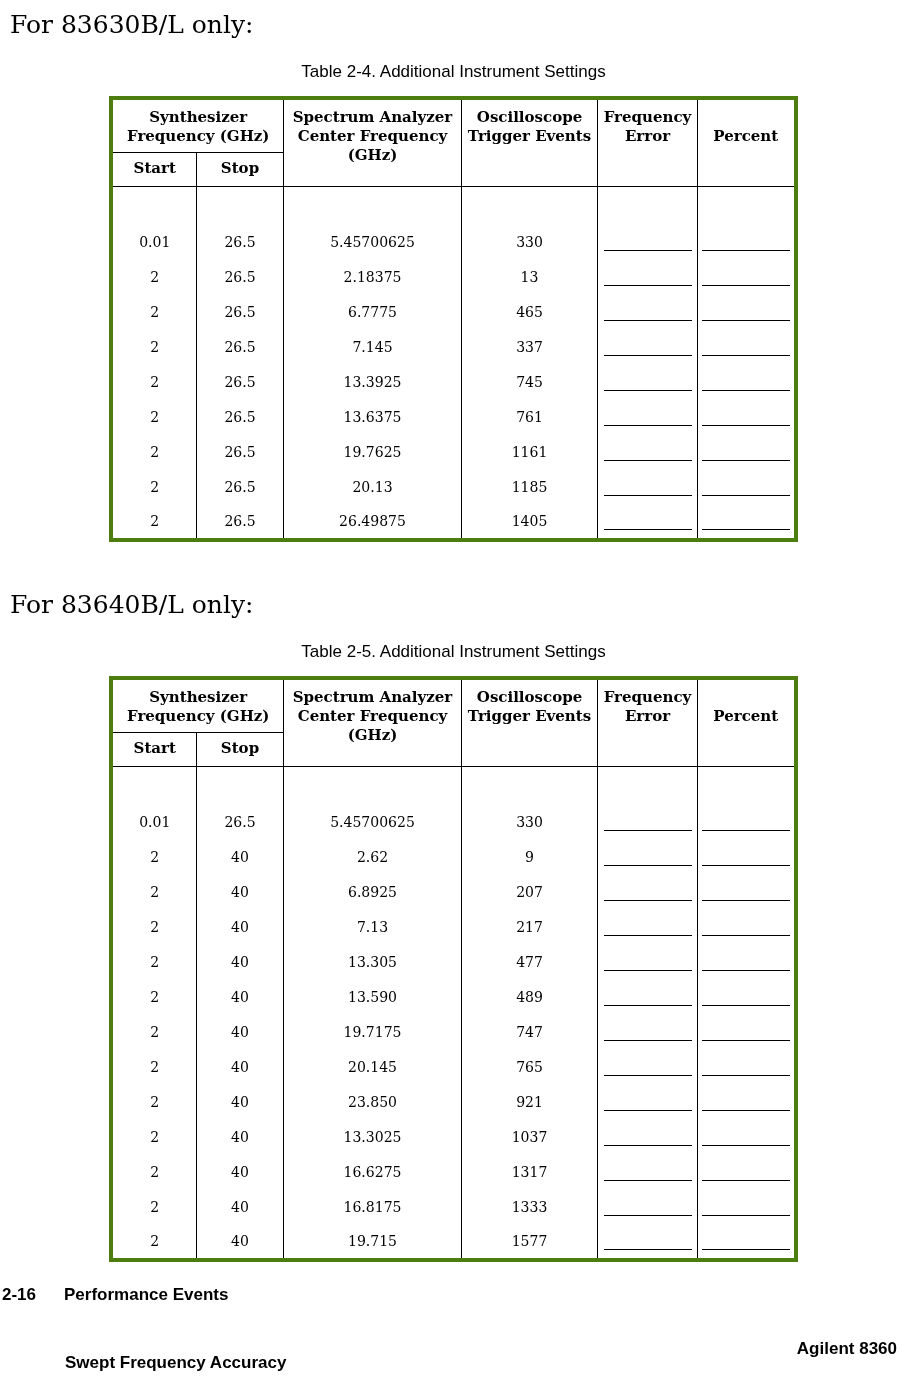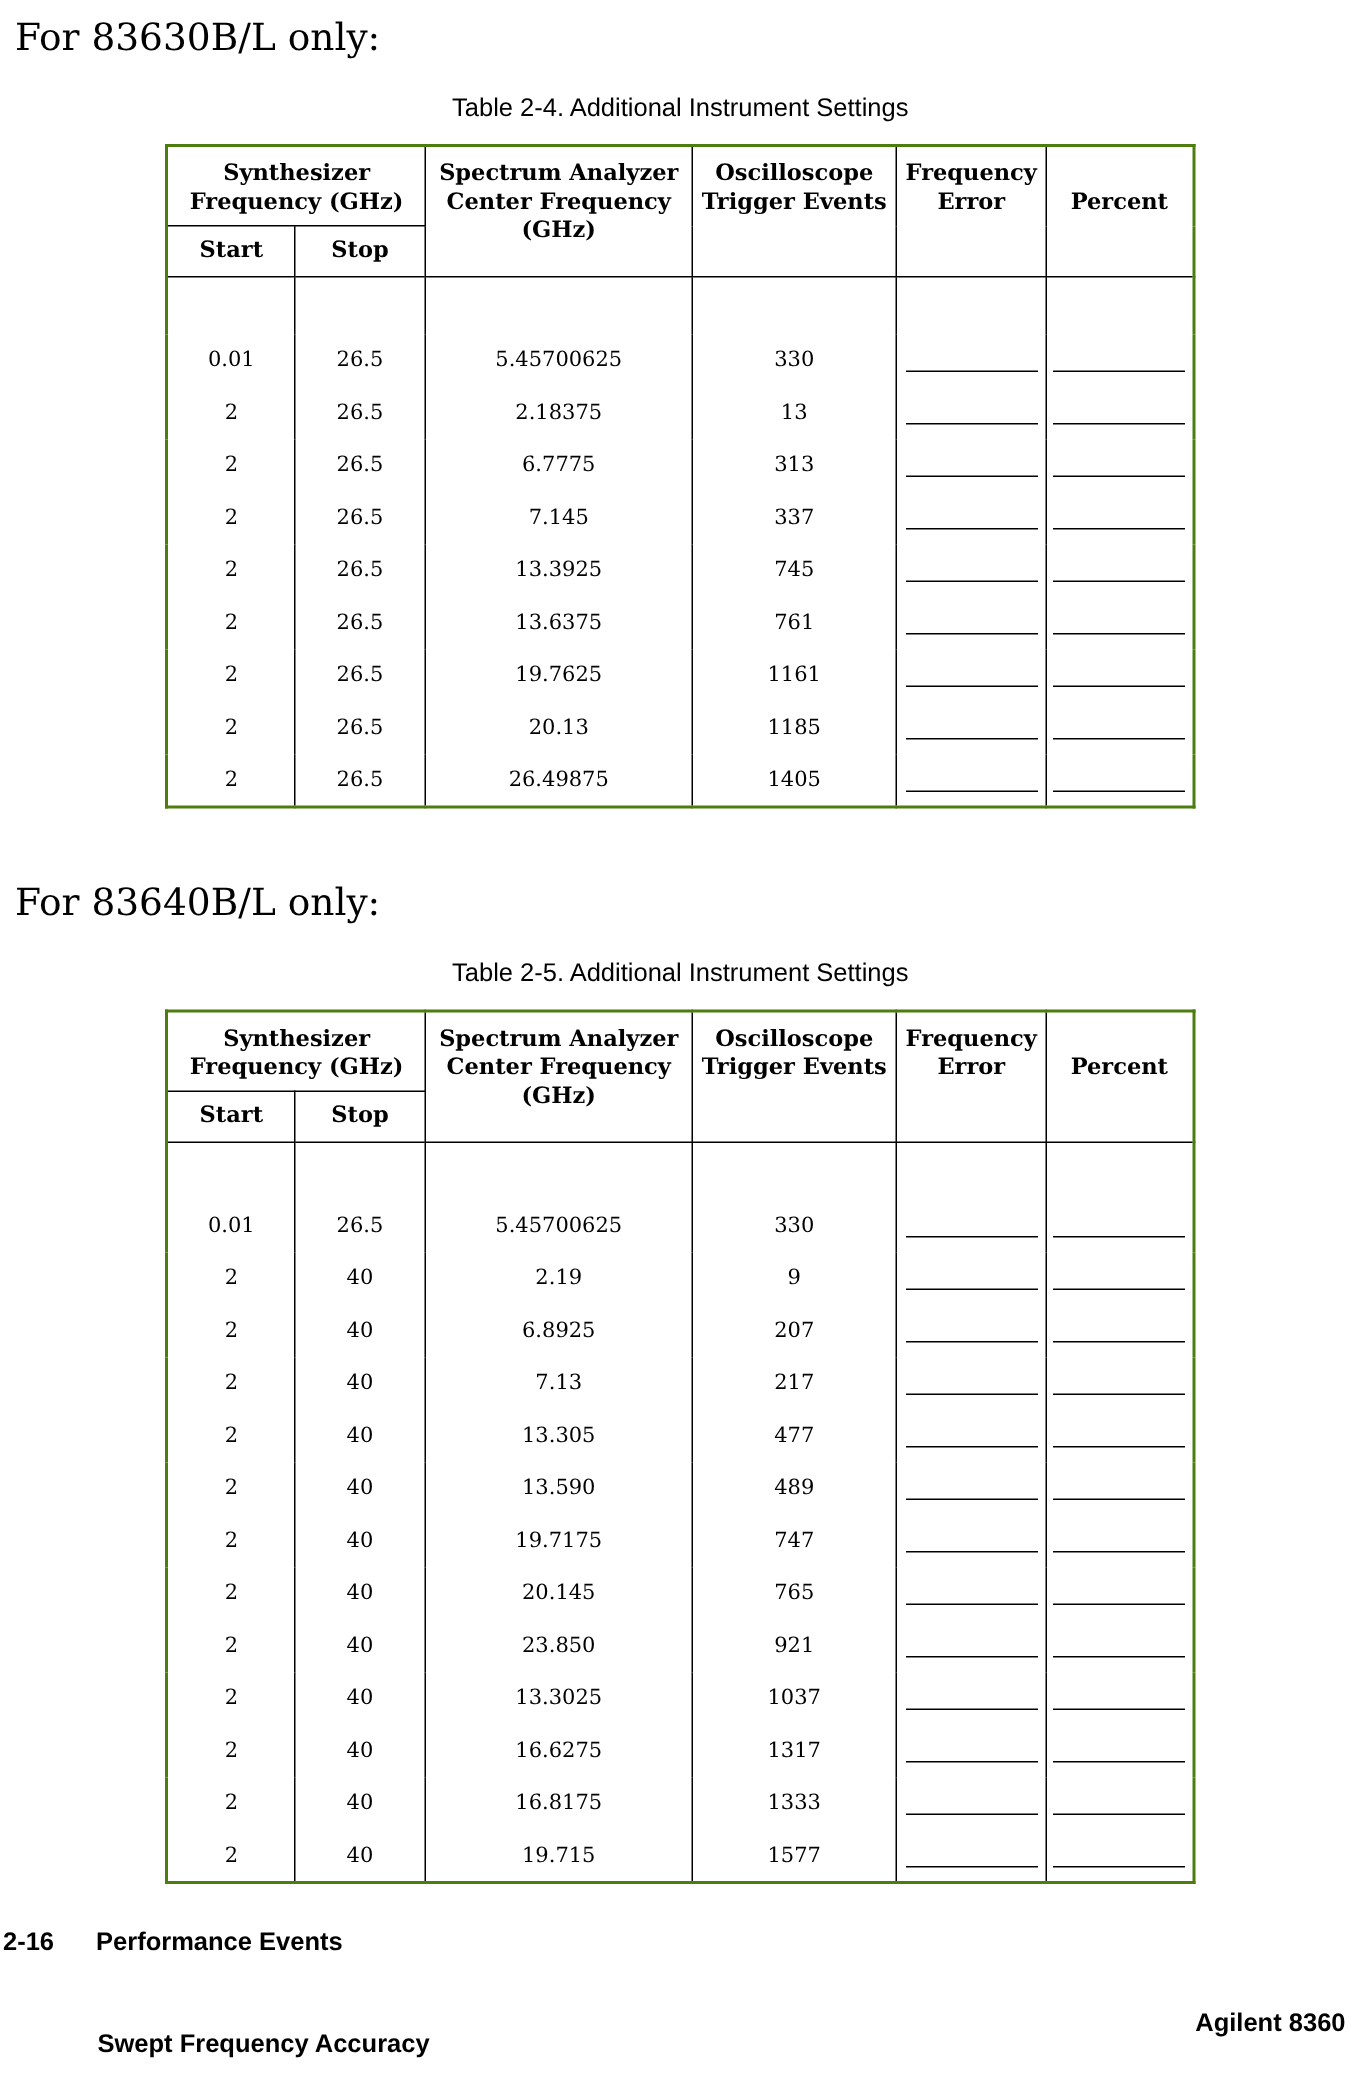"Synthesizer" table.settings-table { border: 2px solid #4d7c0f -> 4px solid #4d7c0f }
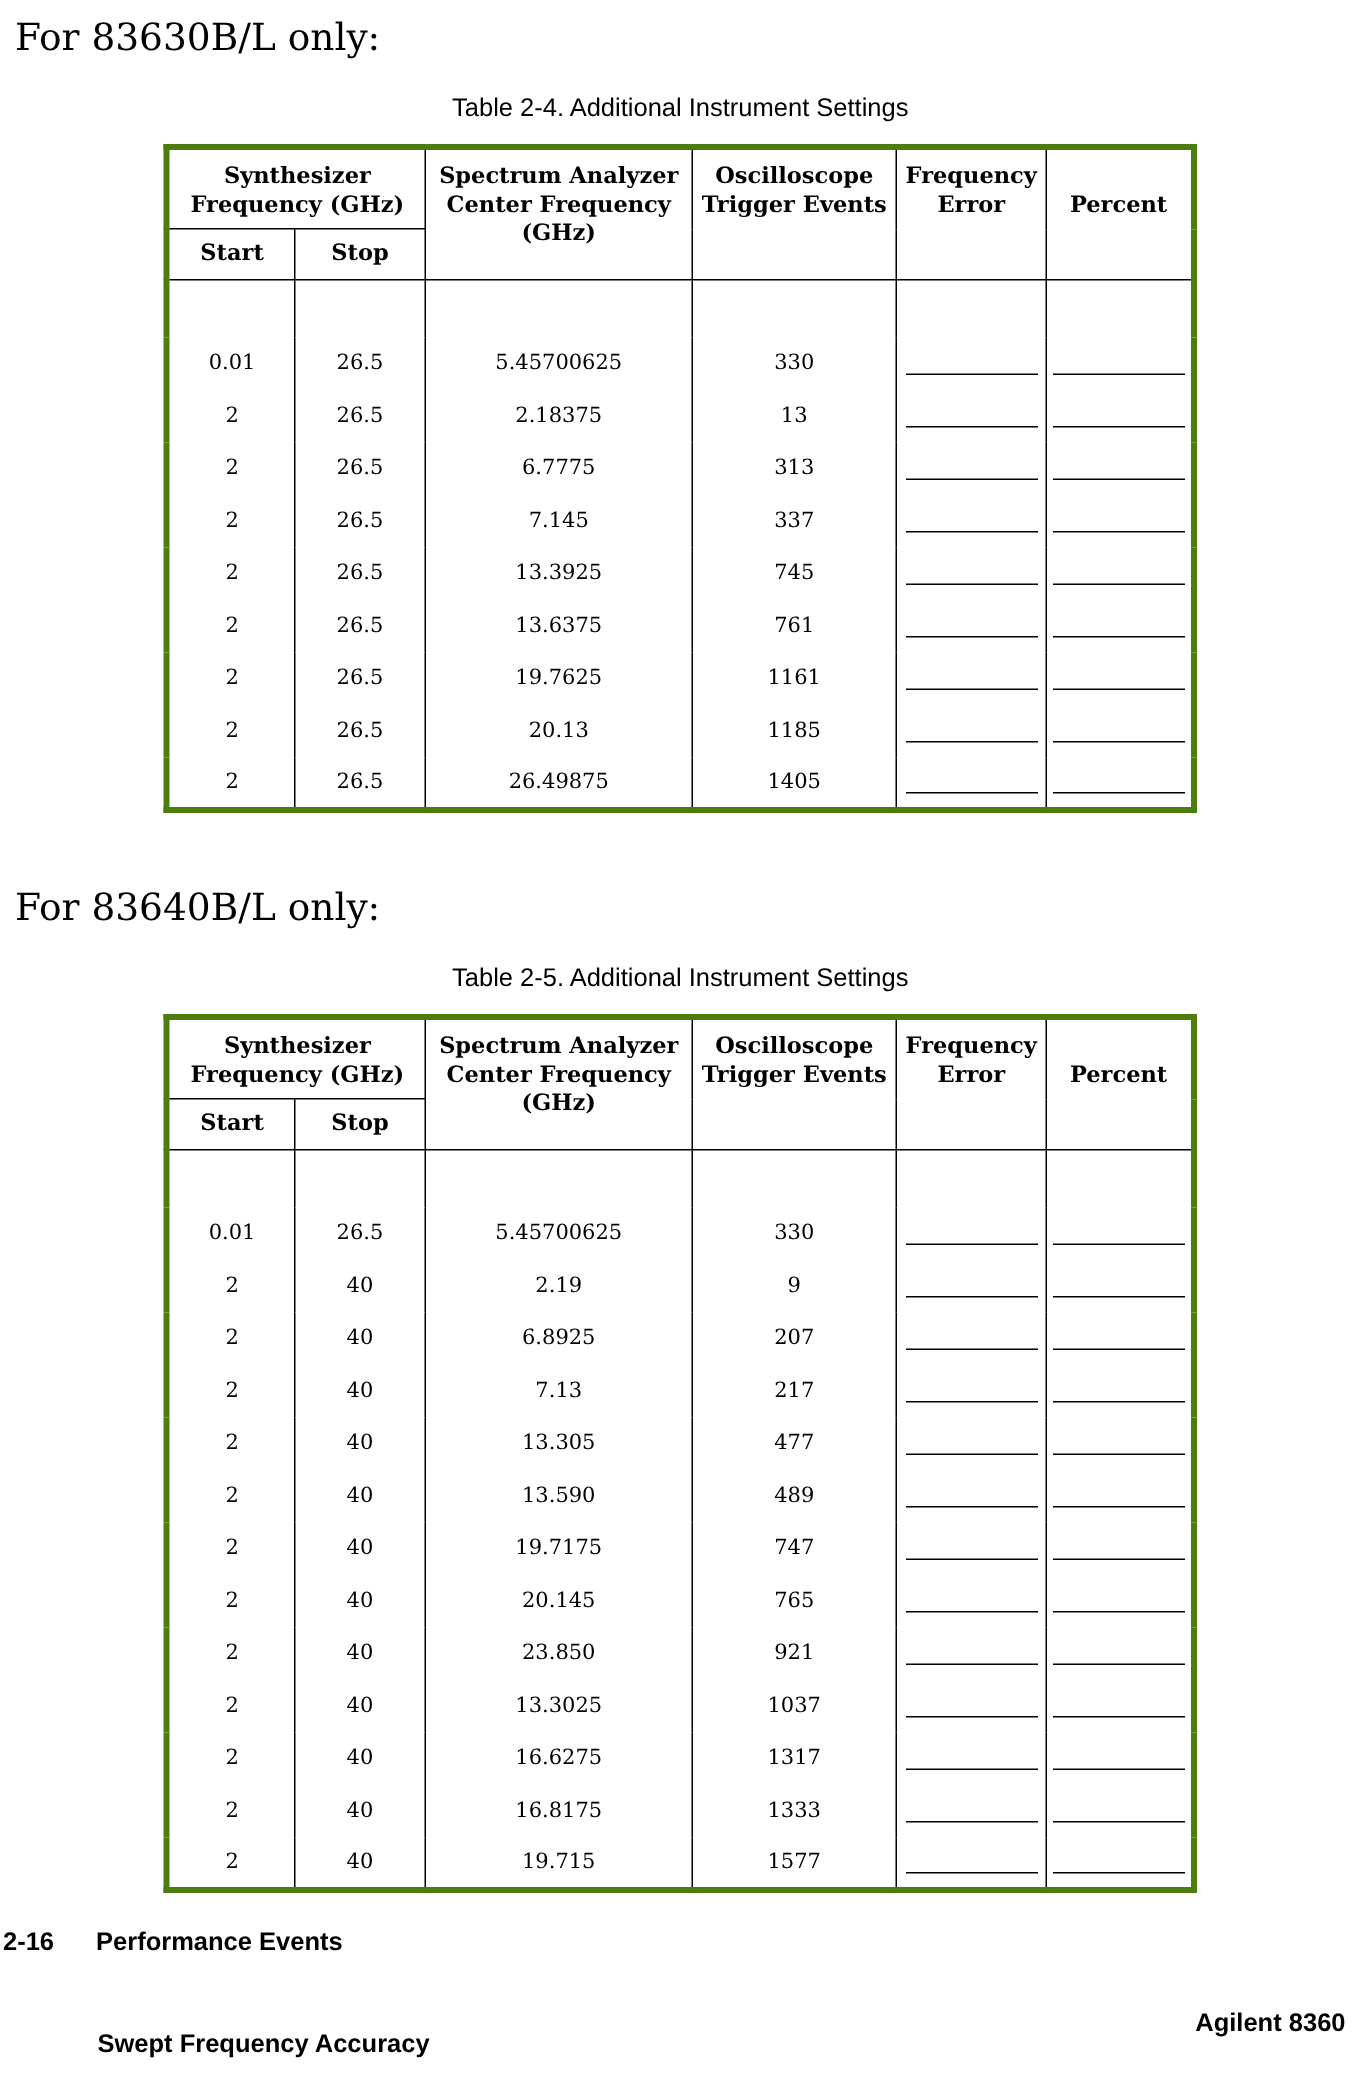"313" td { text: 313 -> 465 }
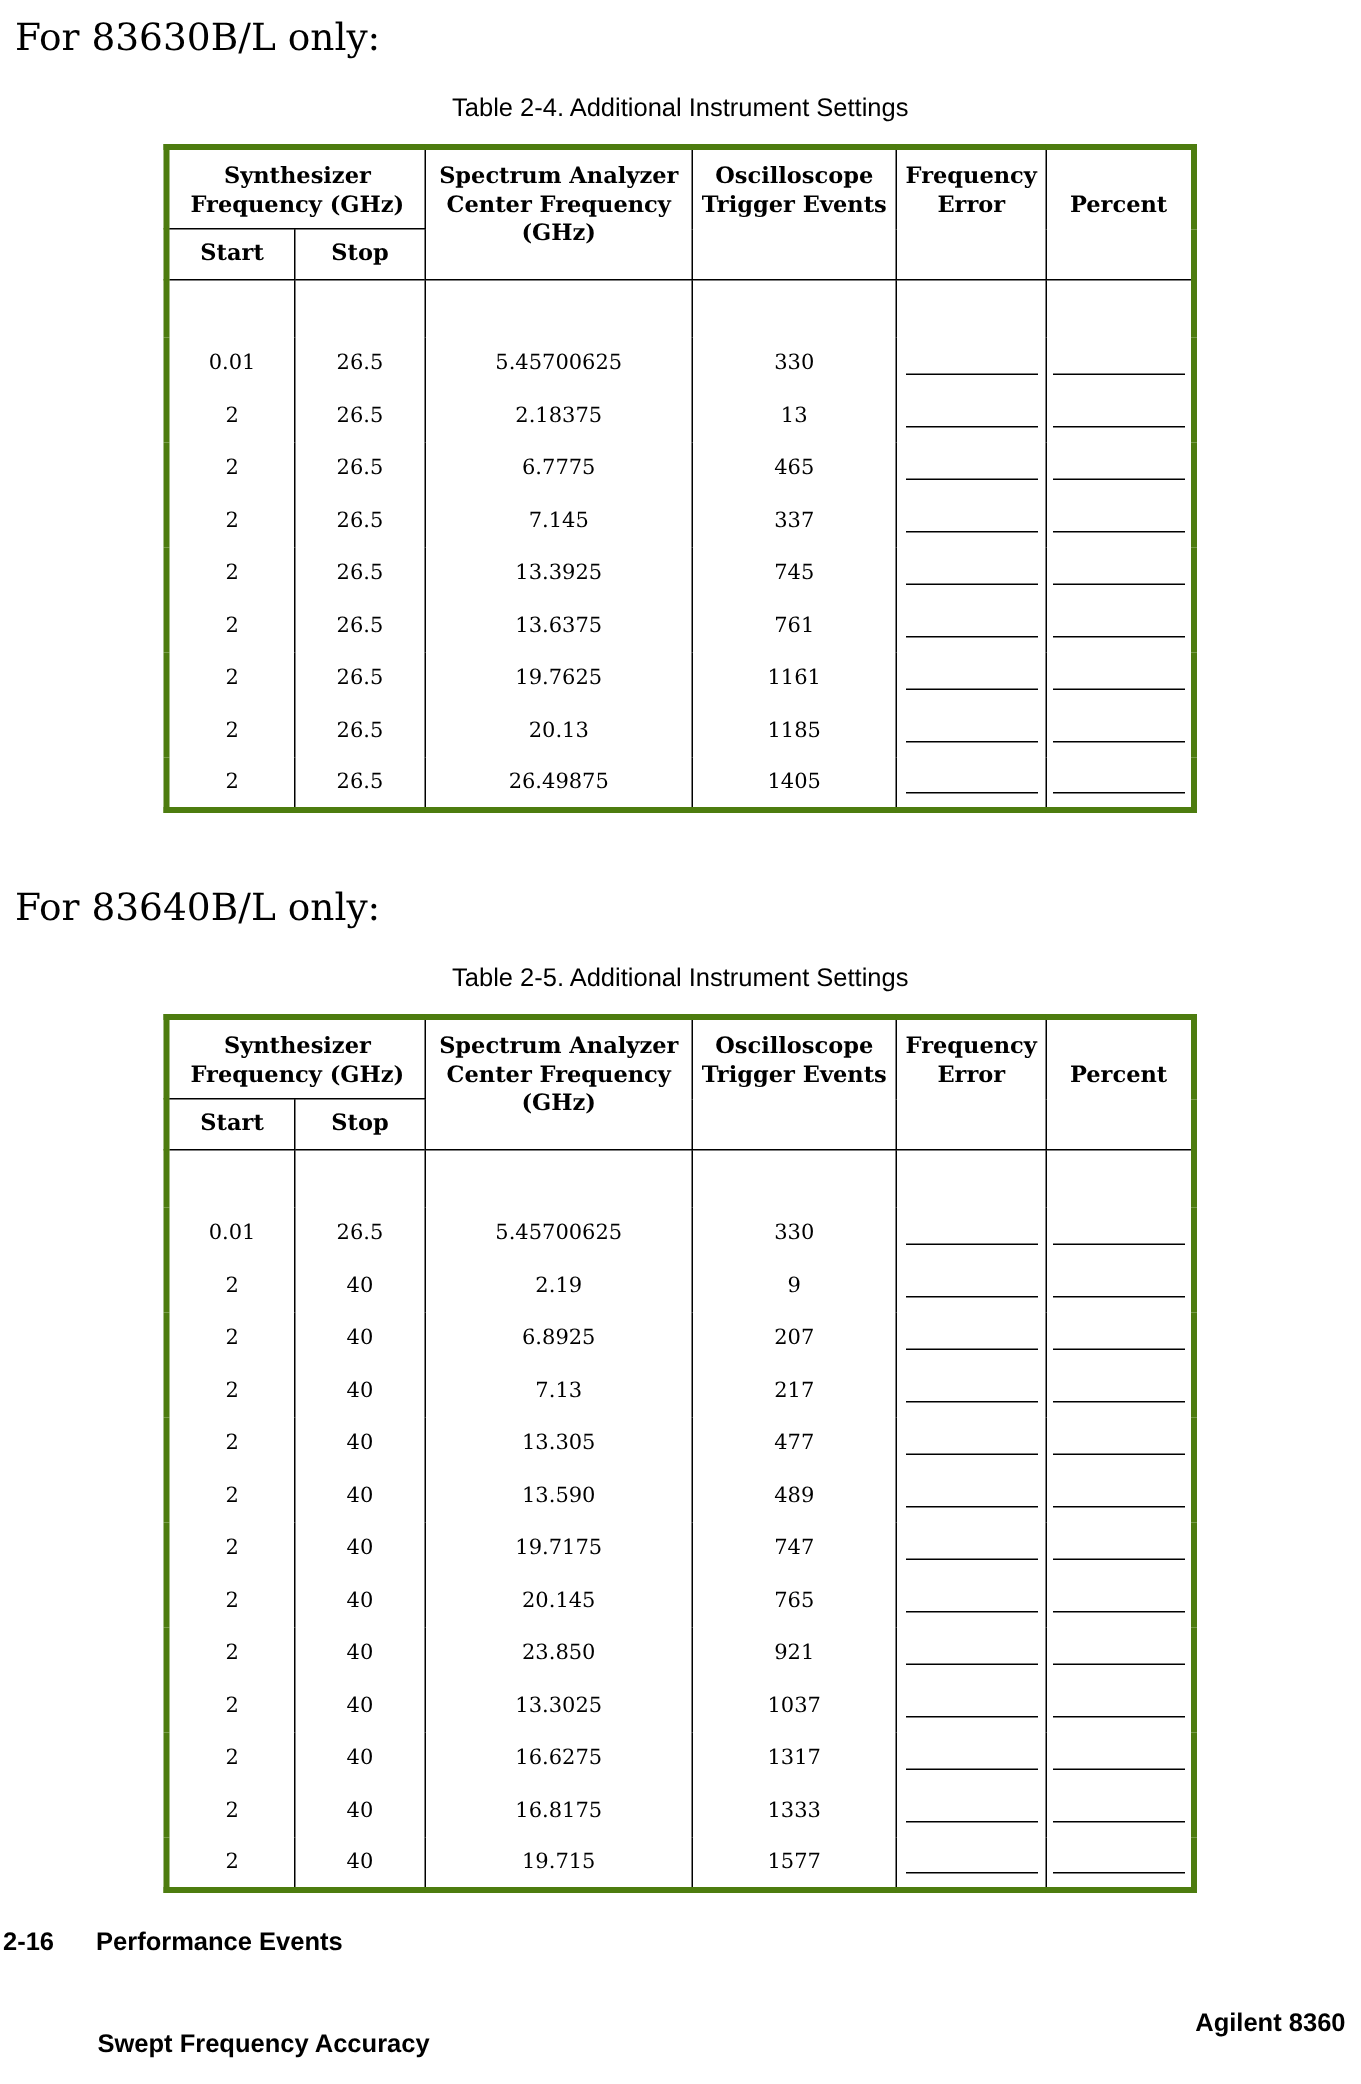"2.19" td { text: 2.19 -> 2.62 }
